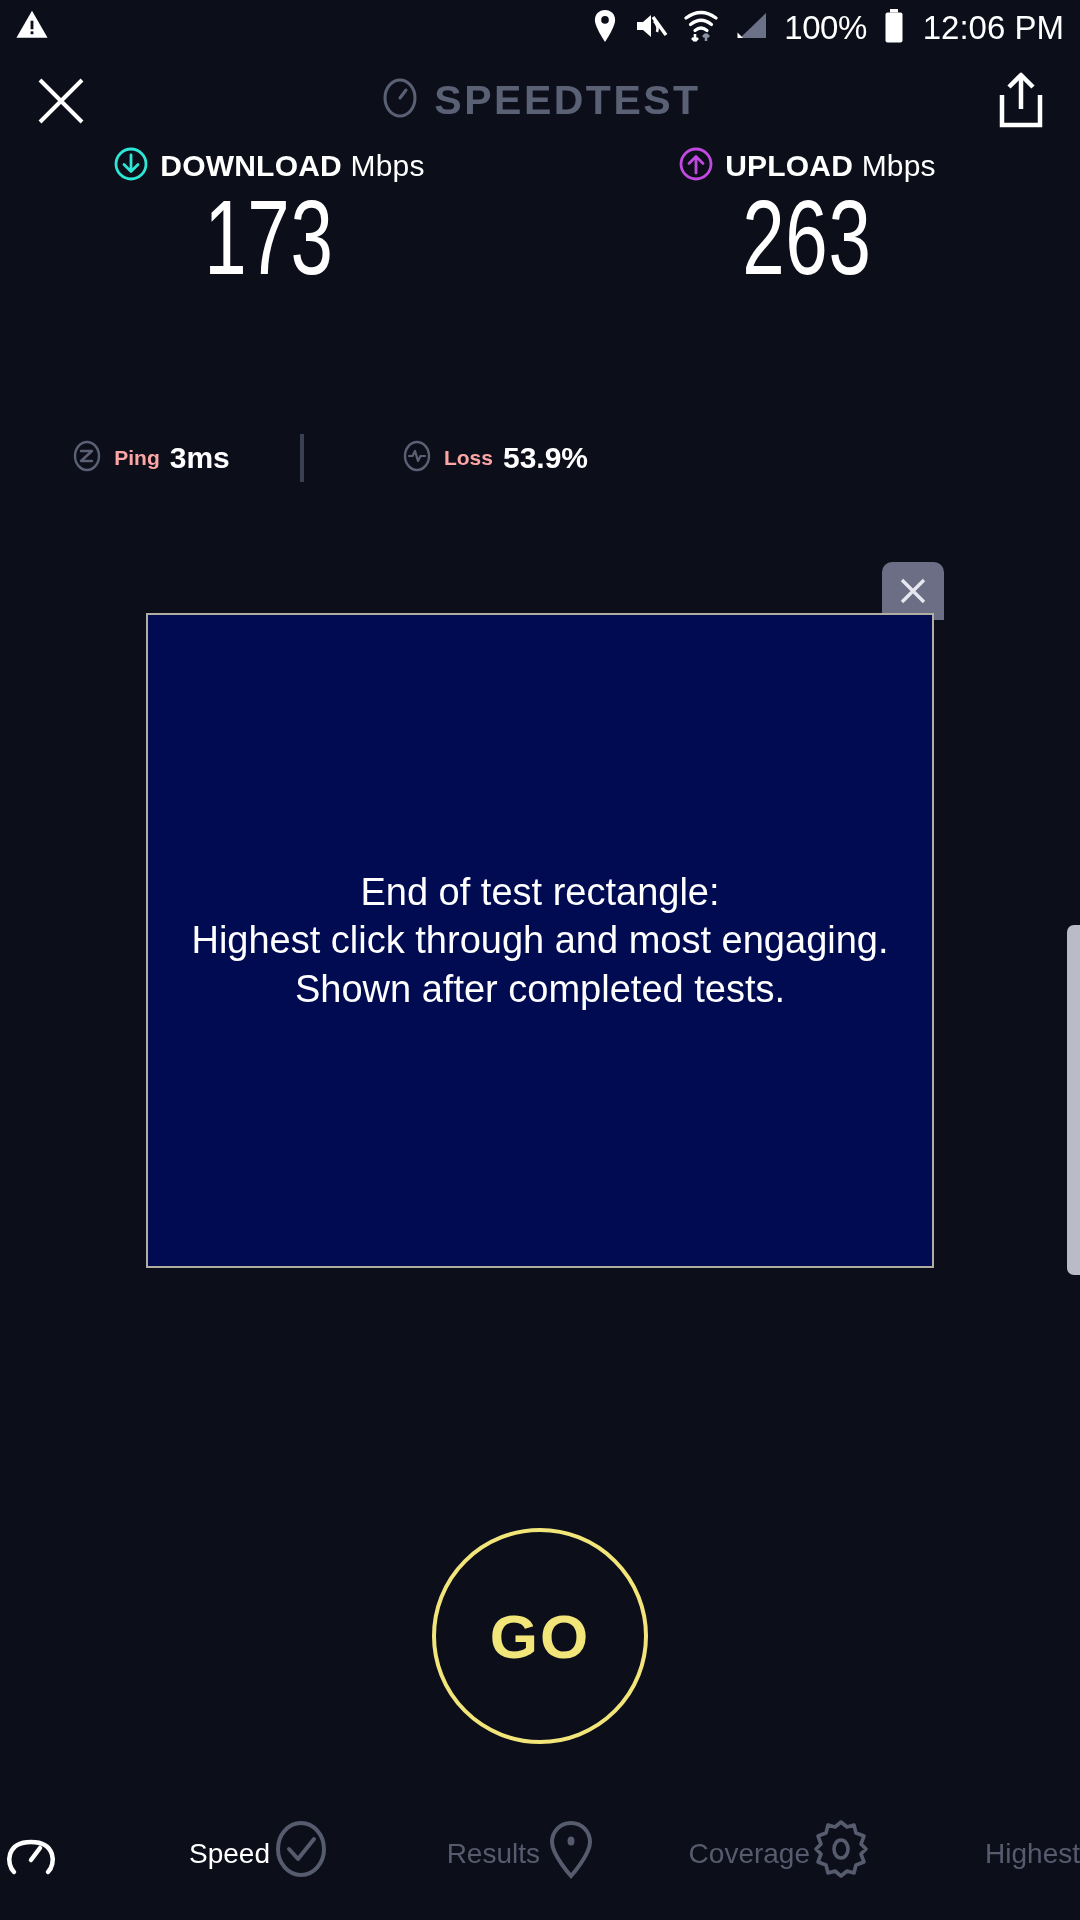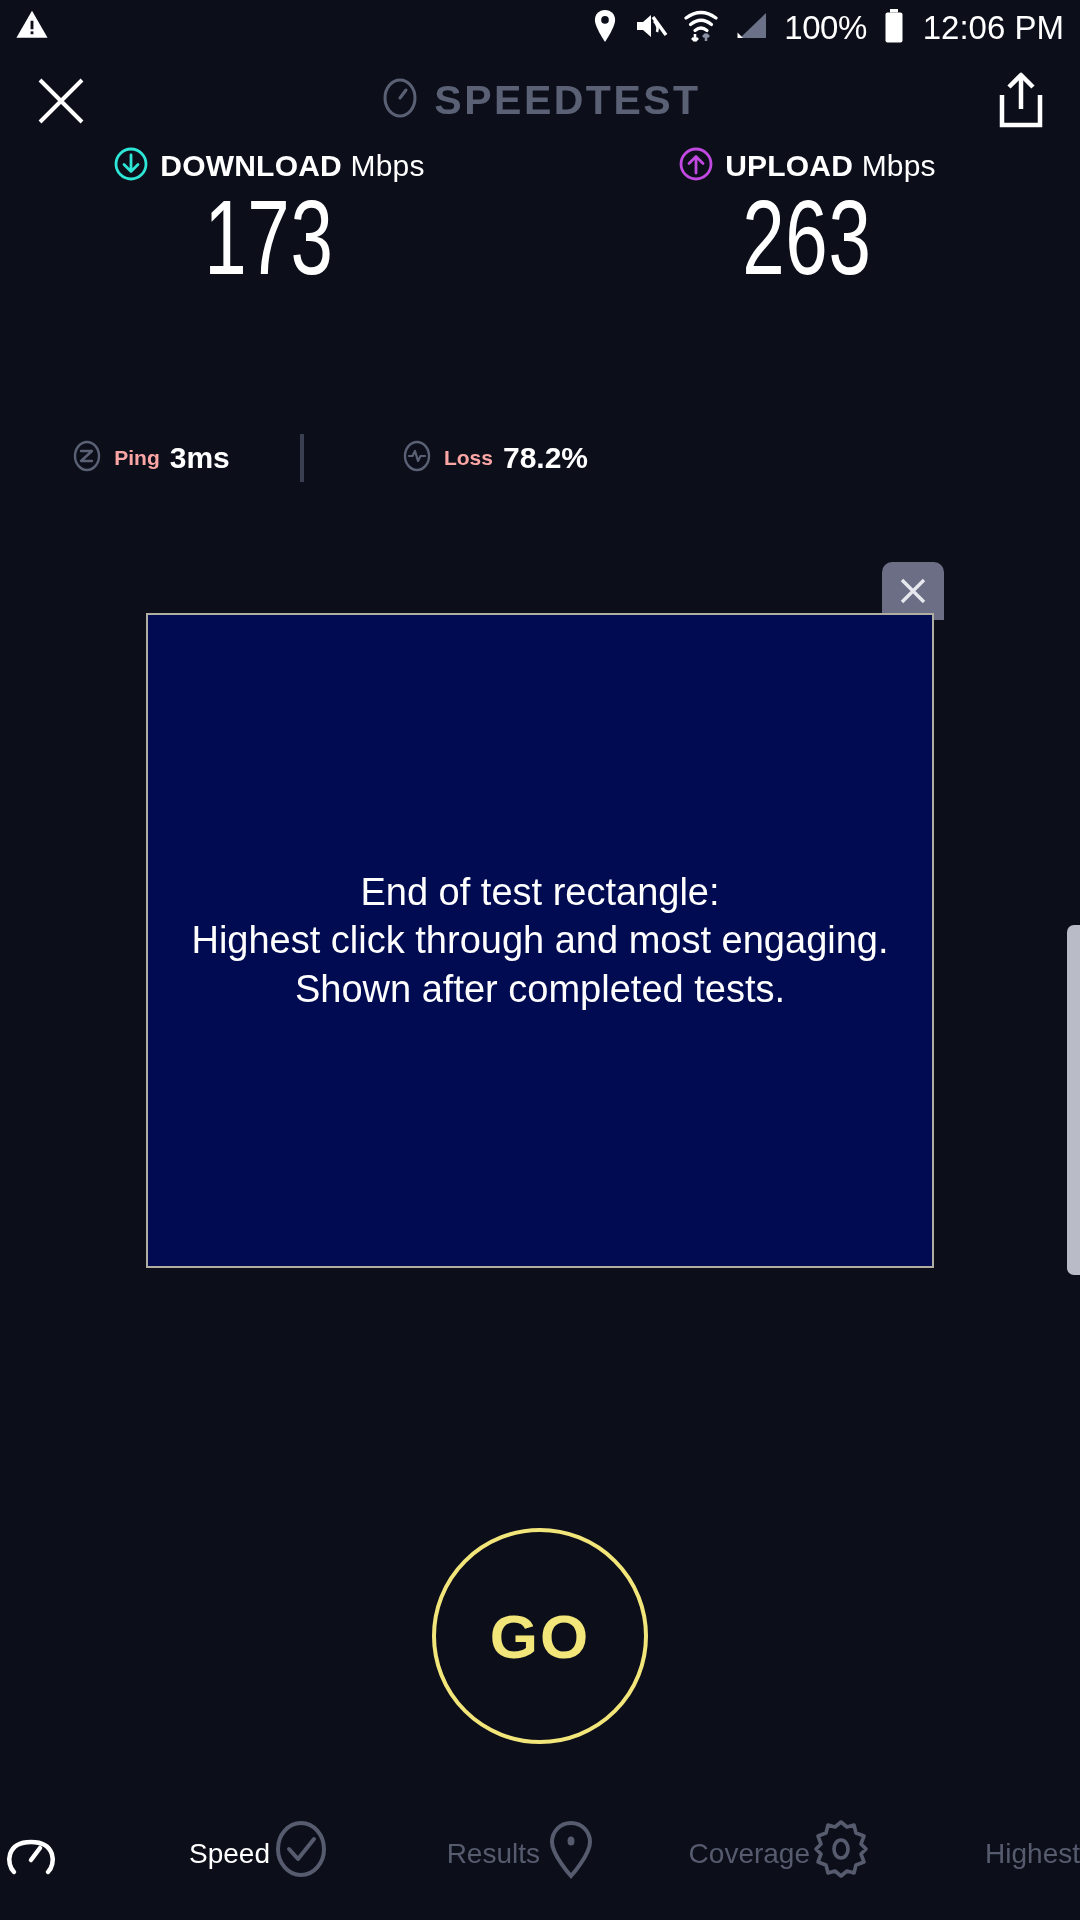"78.2%" span.metric-value { text: 78.2% -> 53.9% }
